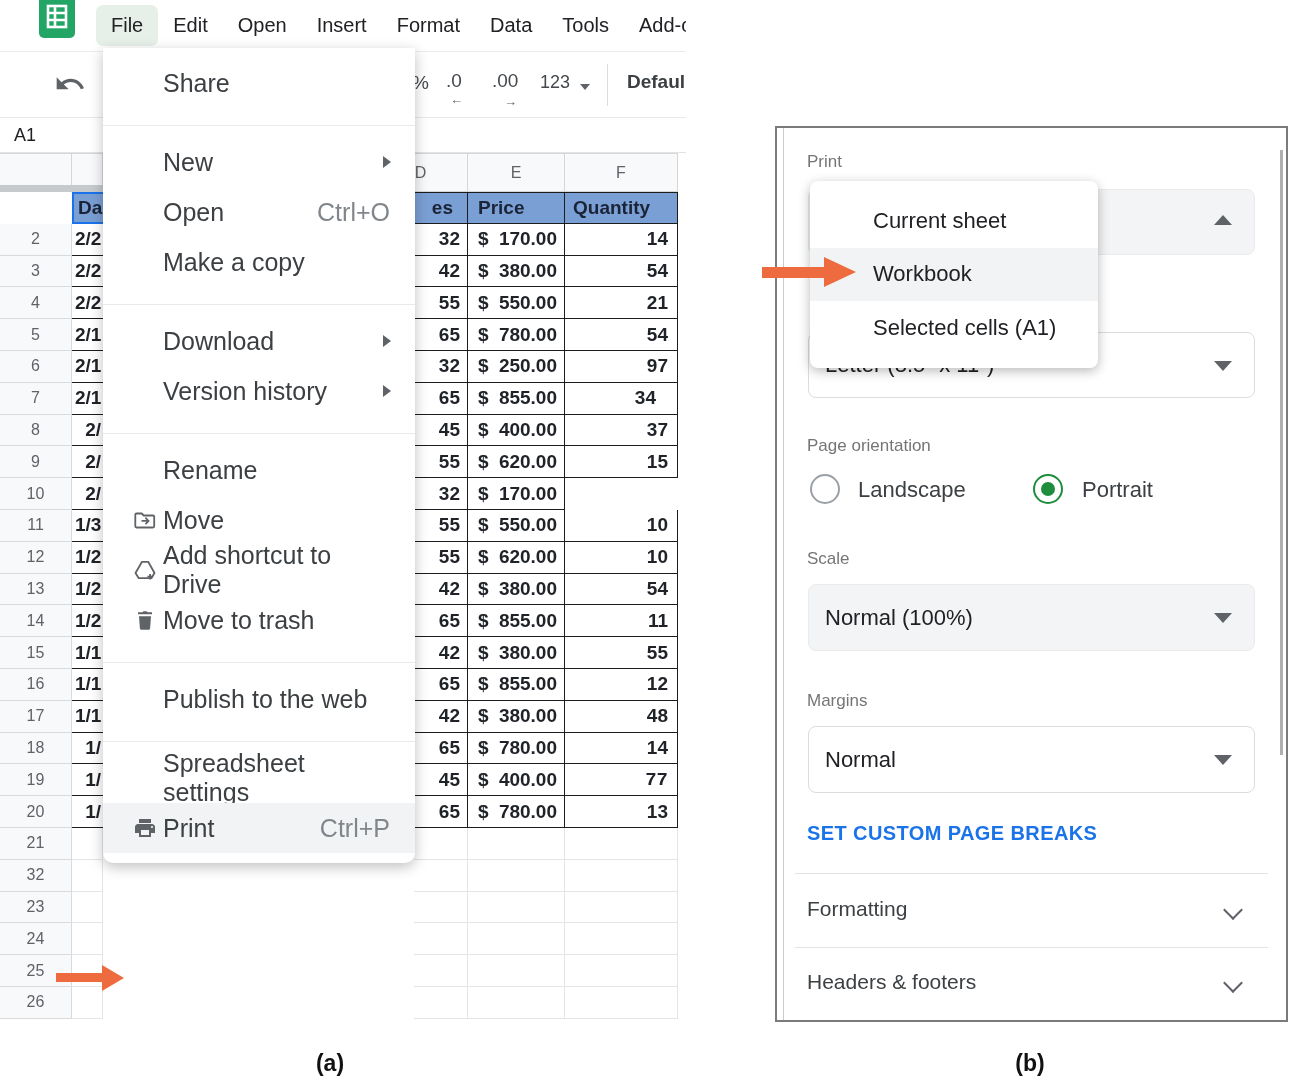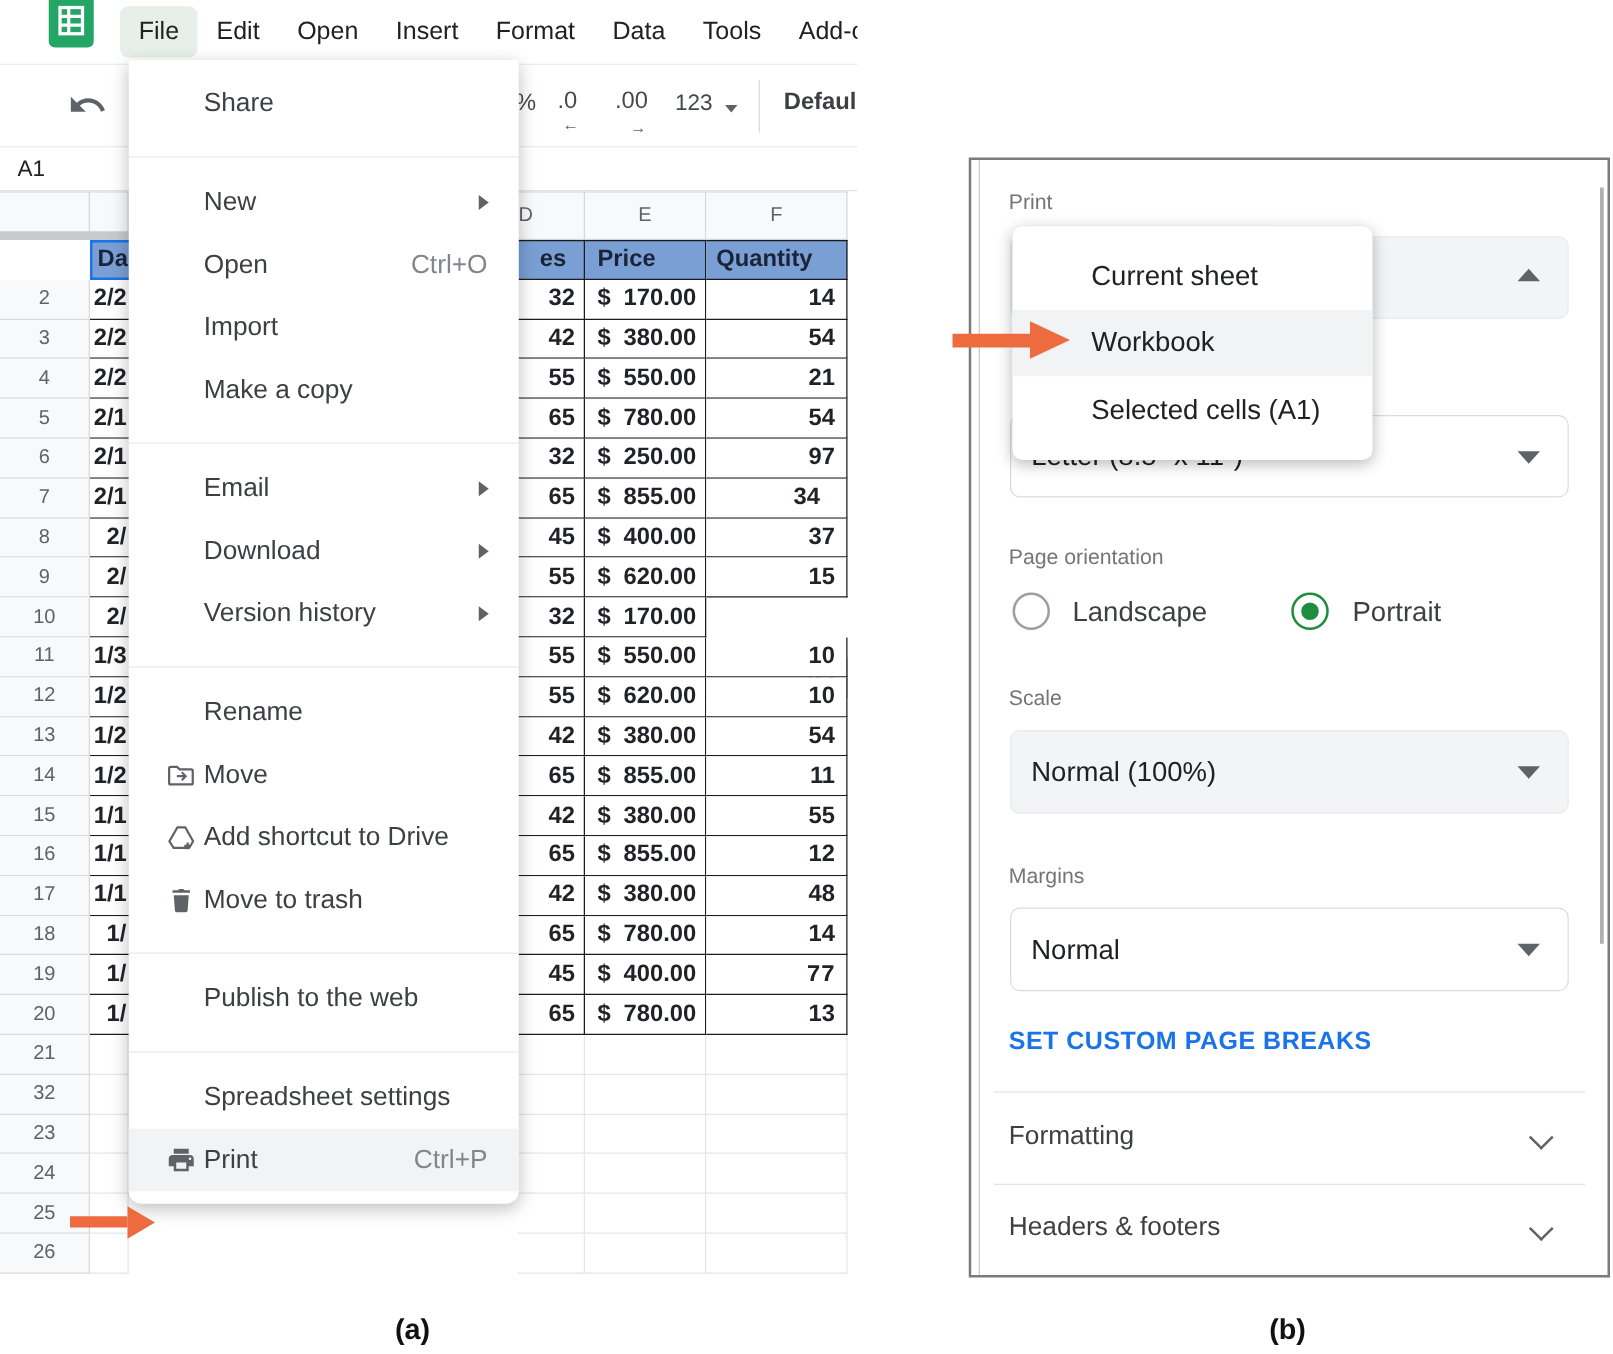"Share" .menu-item { font-size: 21px -> 25px }
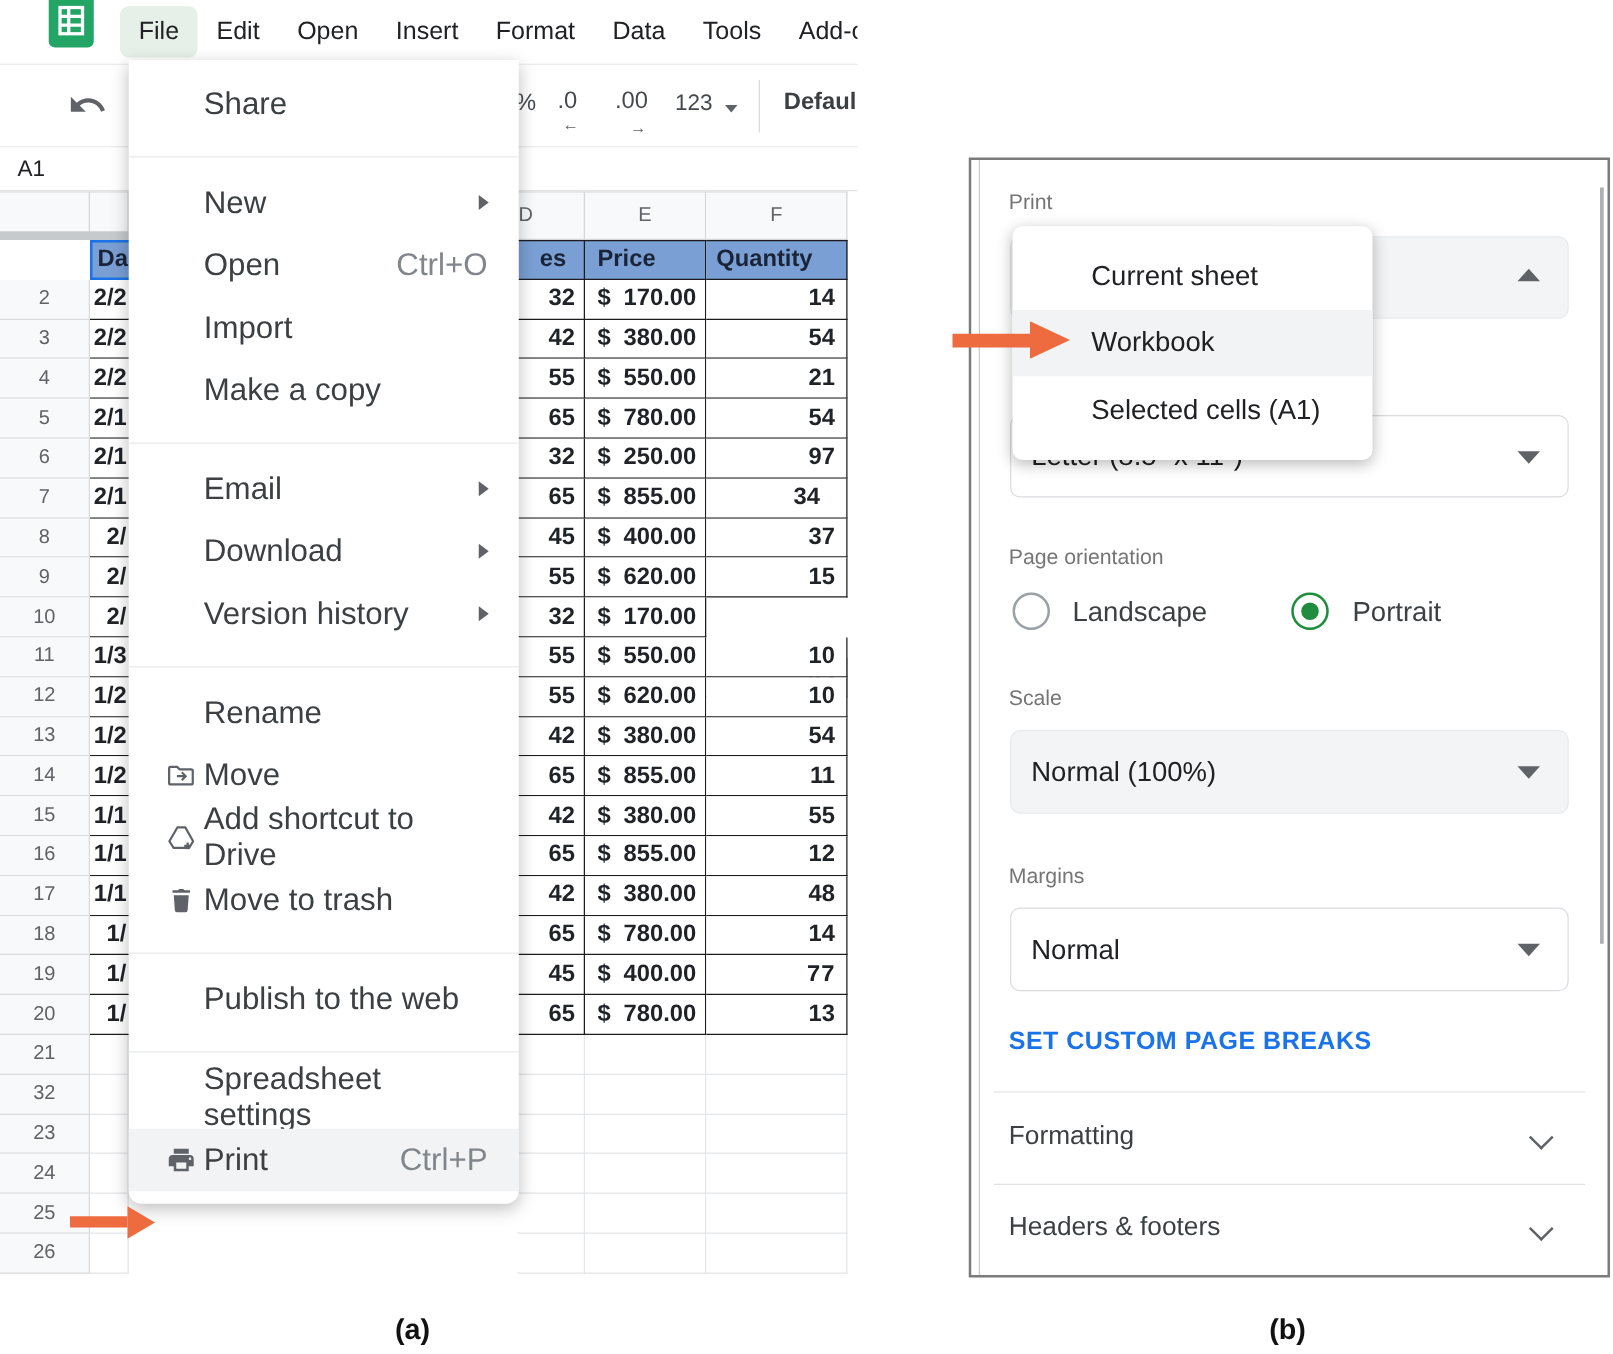"Import" div.menu-item { html: <div> <span>Import</span> </div> -> none }
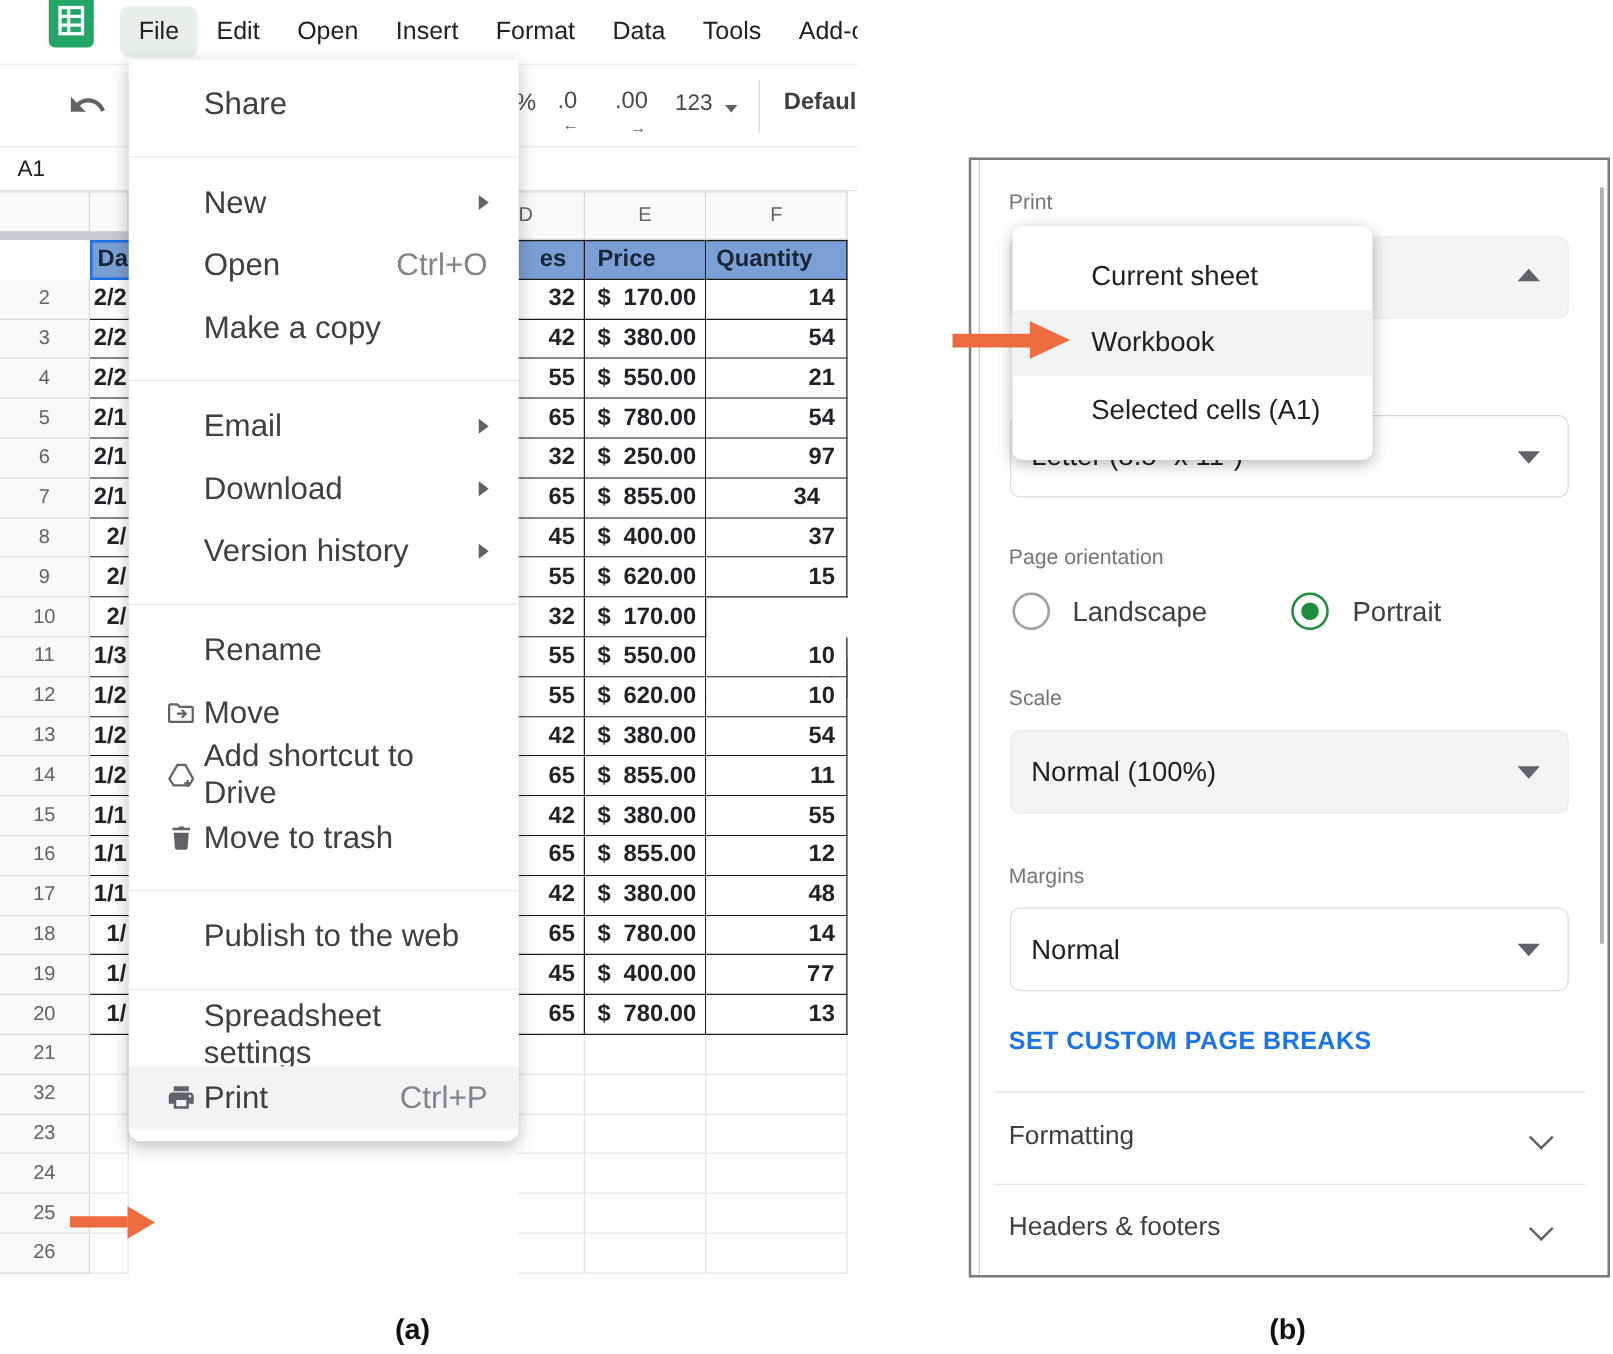"Email" div.menu-item { html: <div> <span>Email</span> <span></span> </div> -> none }
